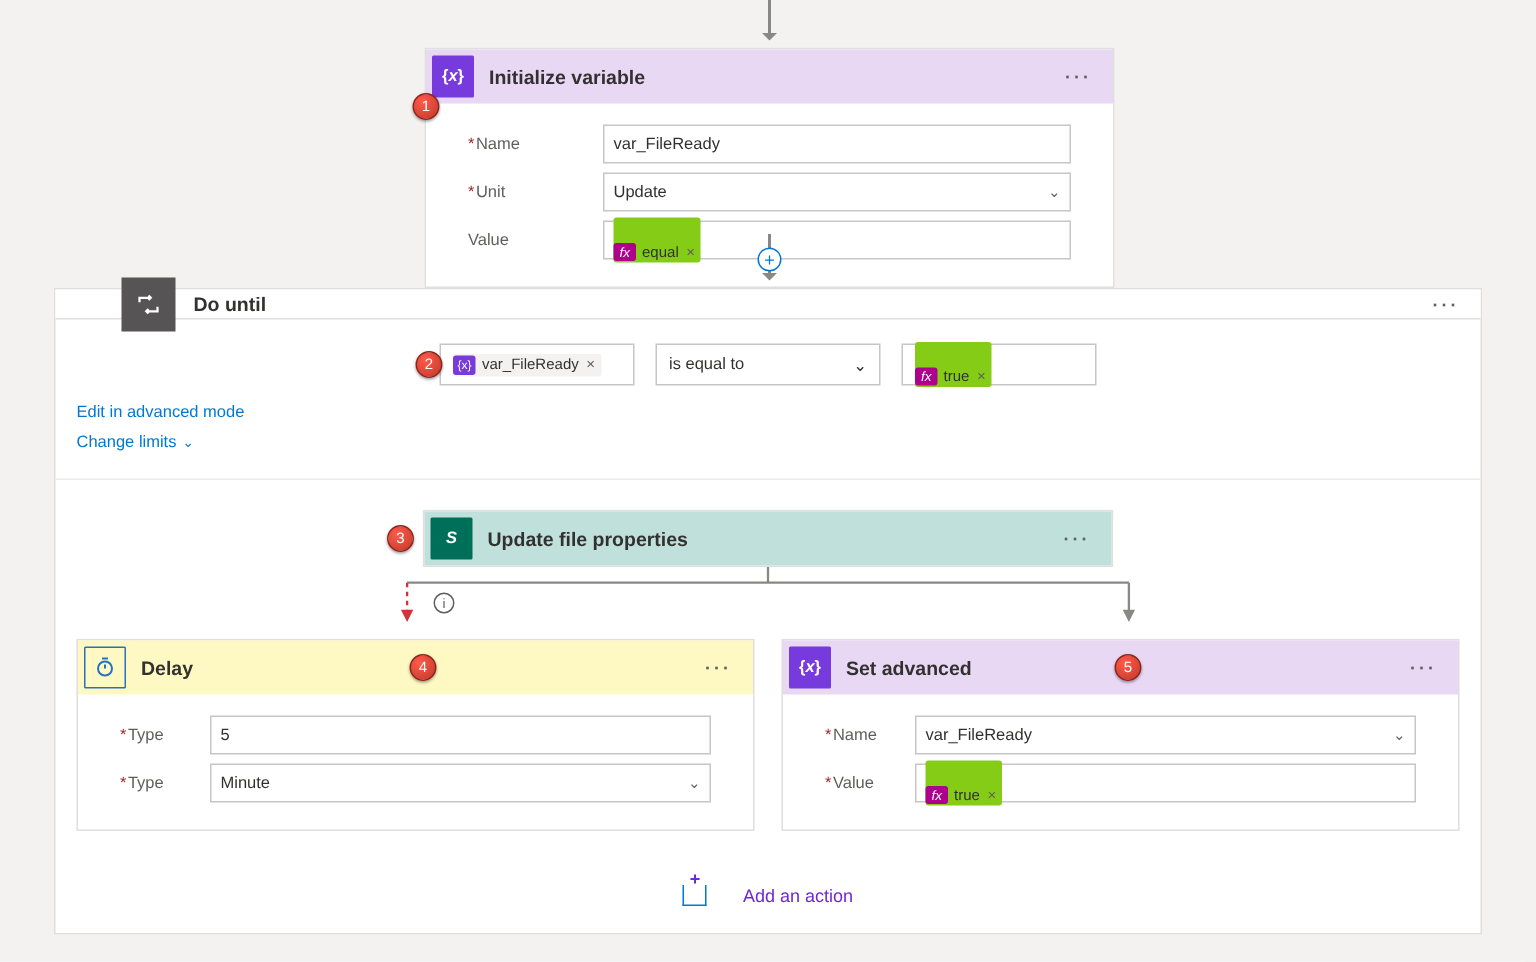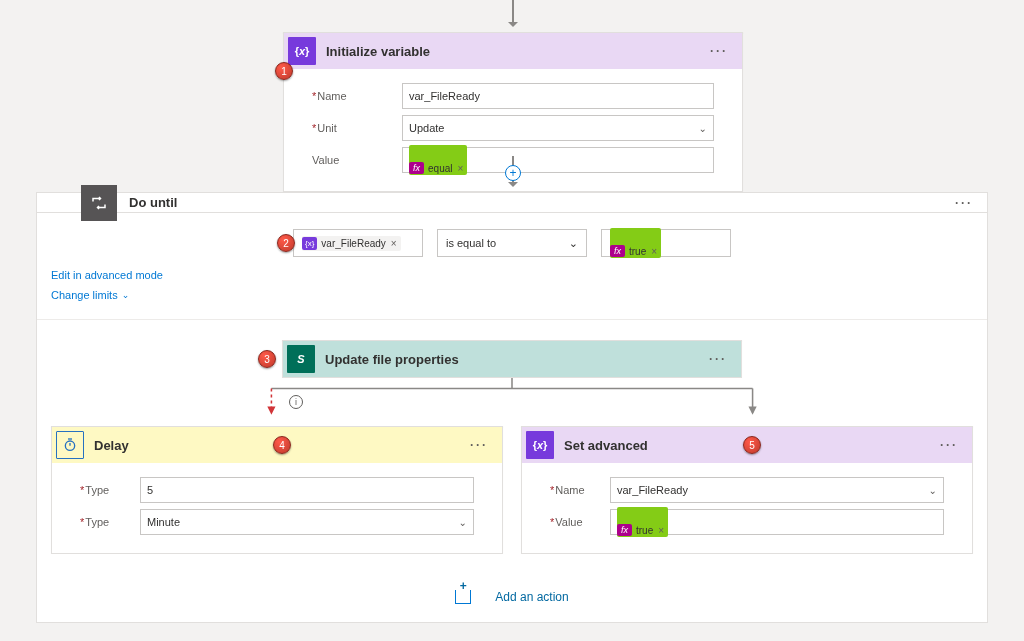"Add an action" .add-action { color: #0369a1 -> #6d28d9 }
